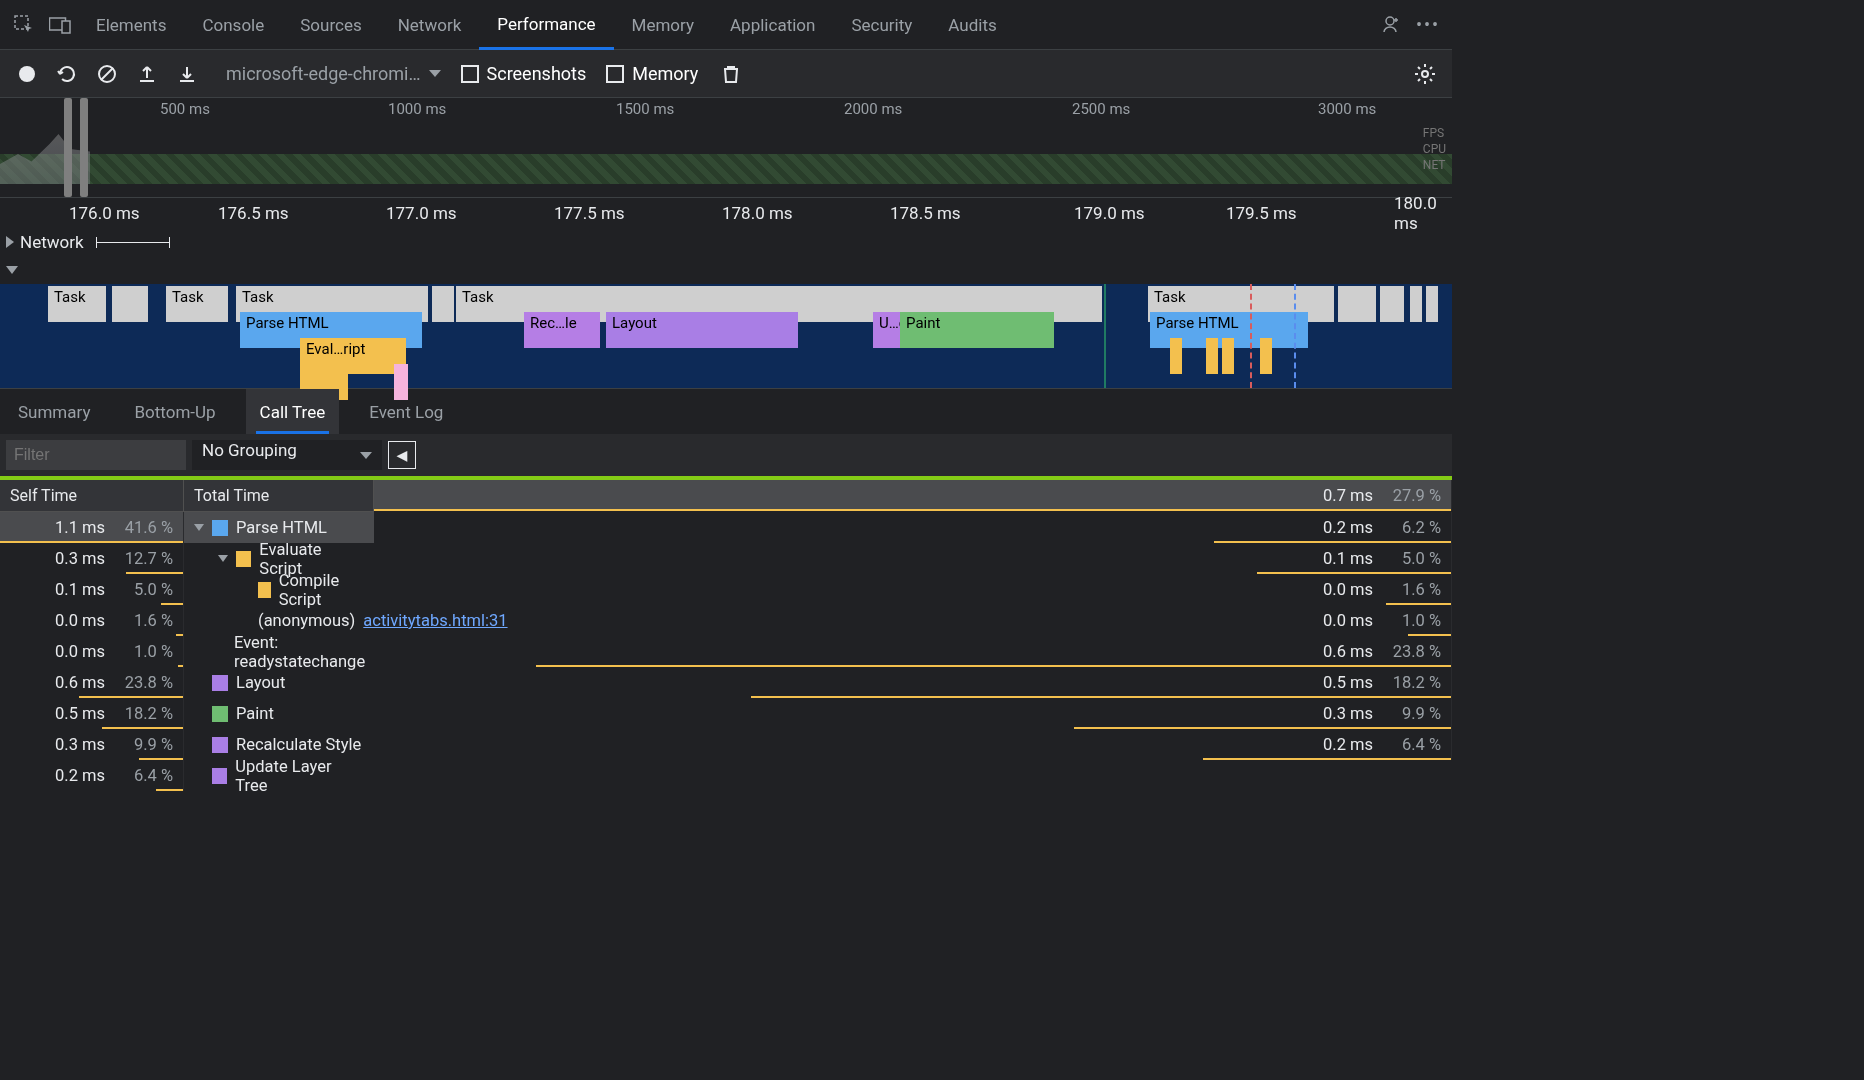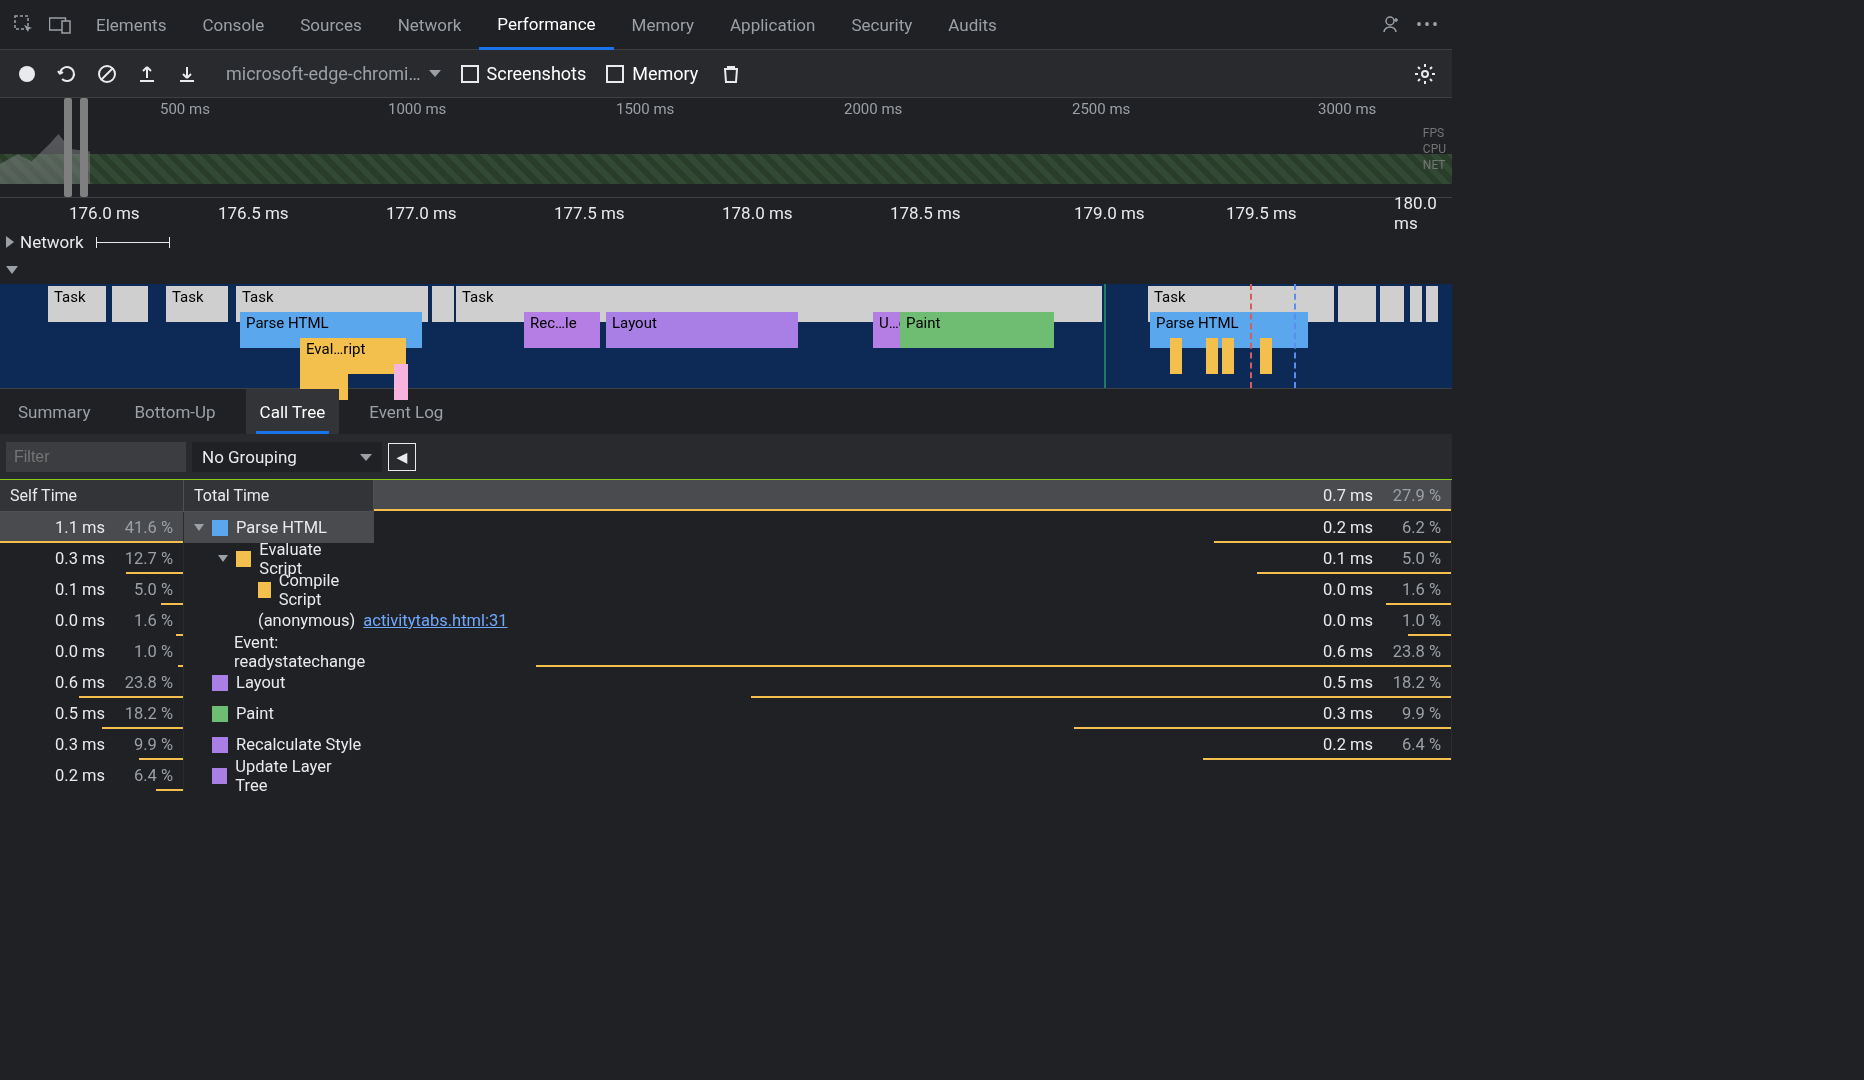"Filter" .fbar { border-bottom: 1px solid #84cc16 -> 4px solid #84cc16 }
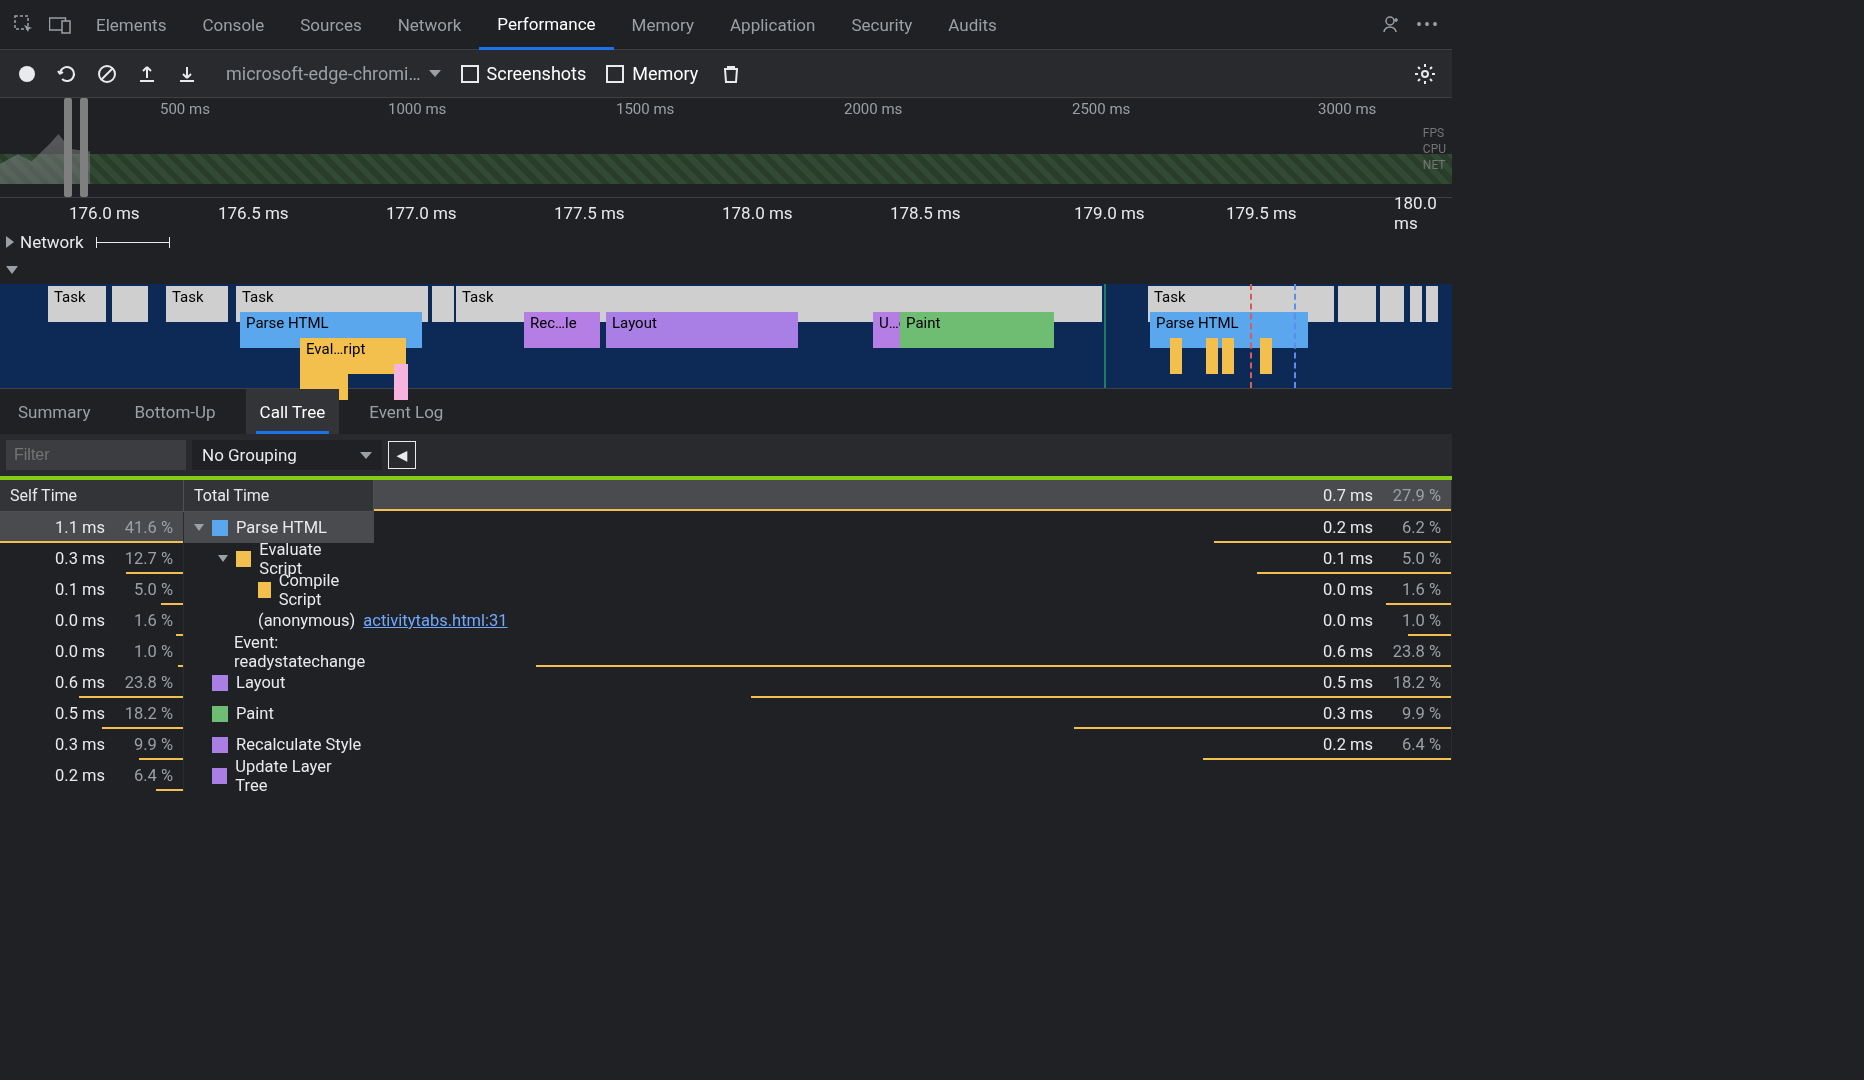"No Grouping" .fbar .drop { align-items: center -> none }
